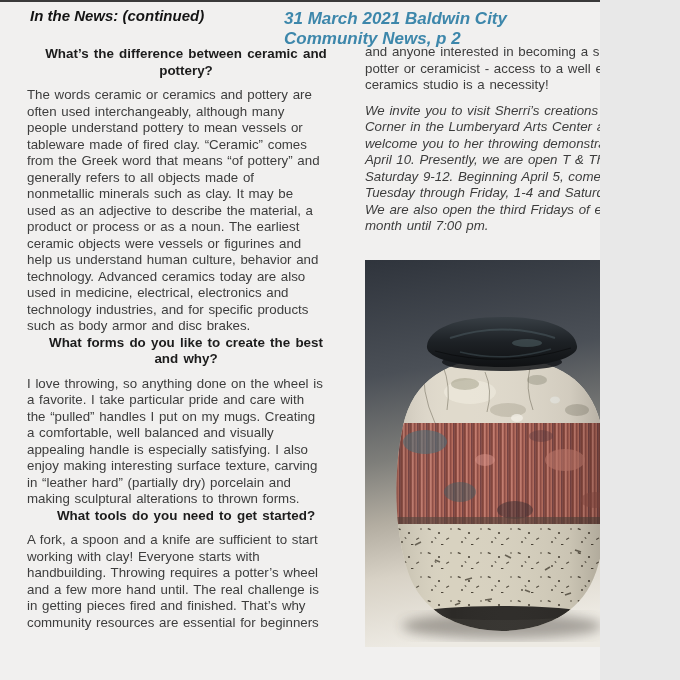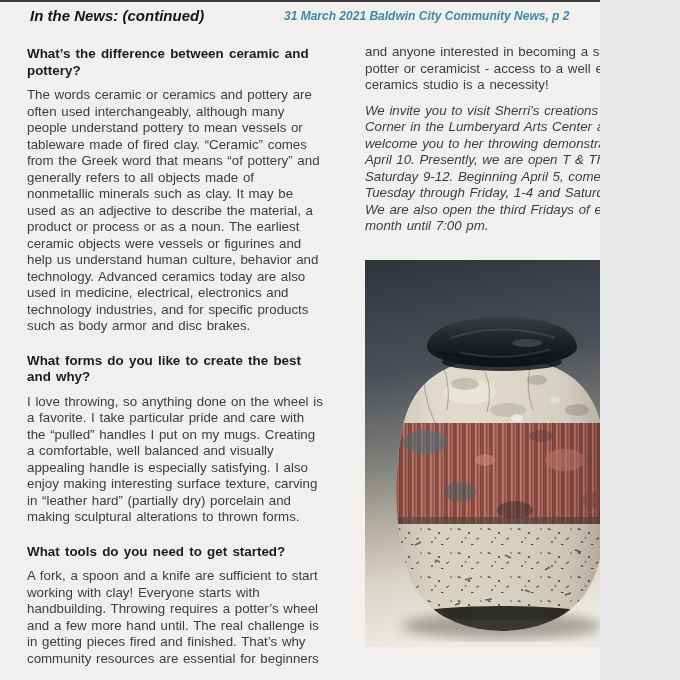"31 March 2021 Baldwin City" .hdr-right { font-size: 12px -> 17px }
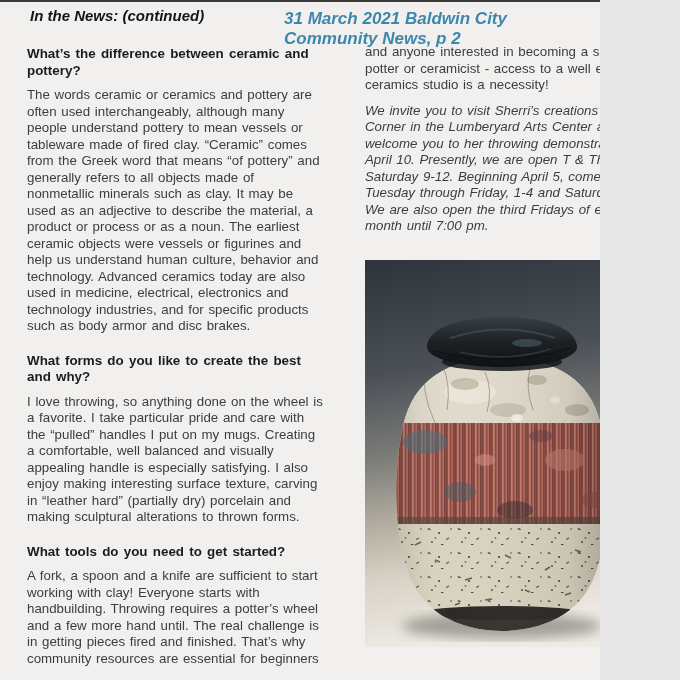"What’s the difference between ceramic" .q { text-align: none -> center }
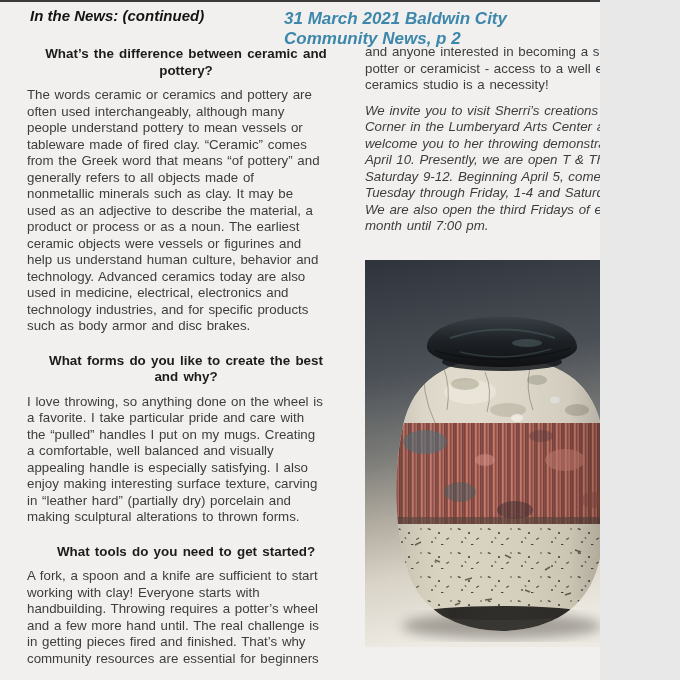"What forms do you like" .section + .section .q { margin-top: 18px -> none }
